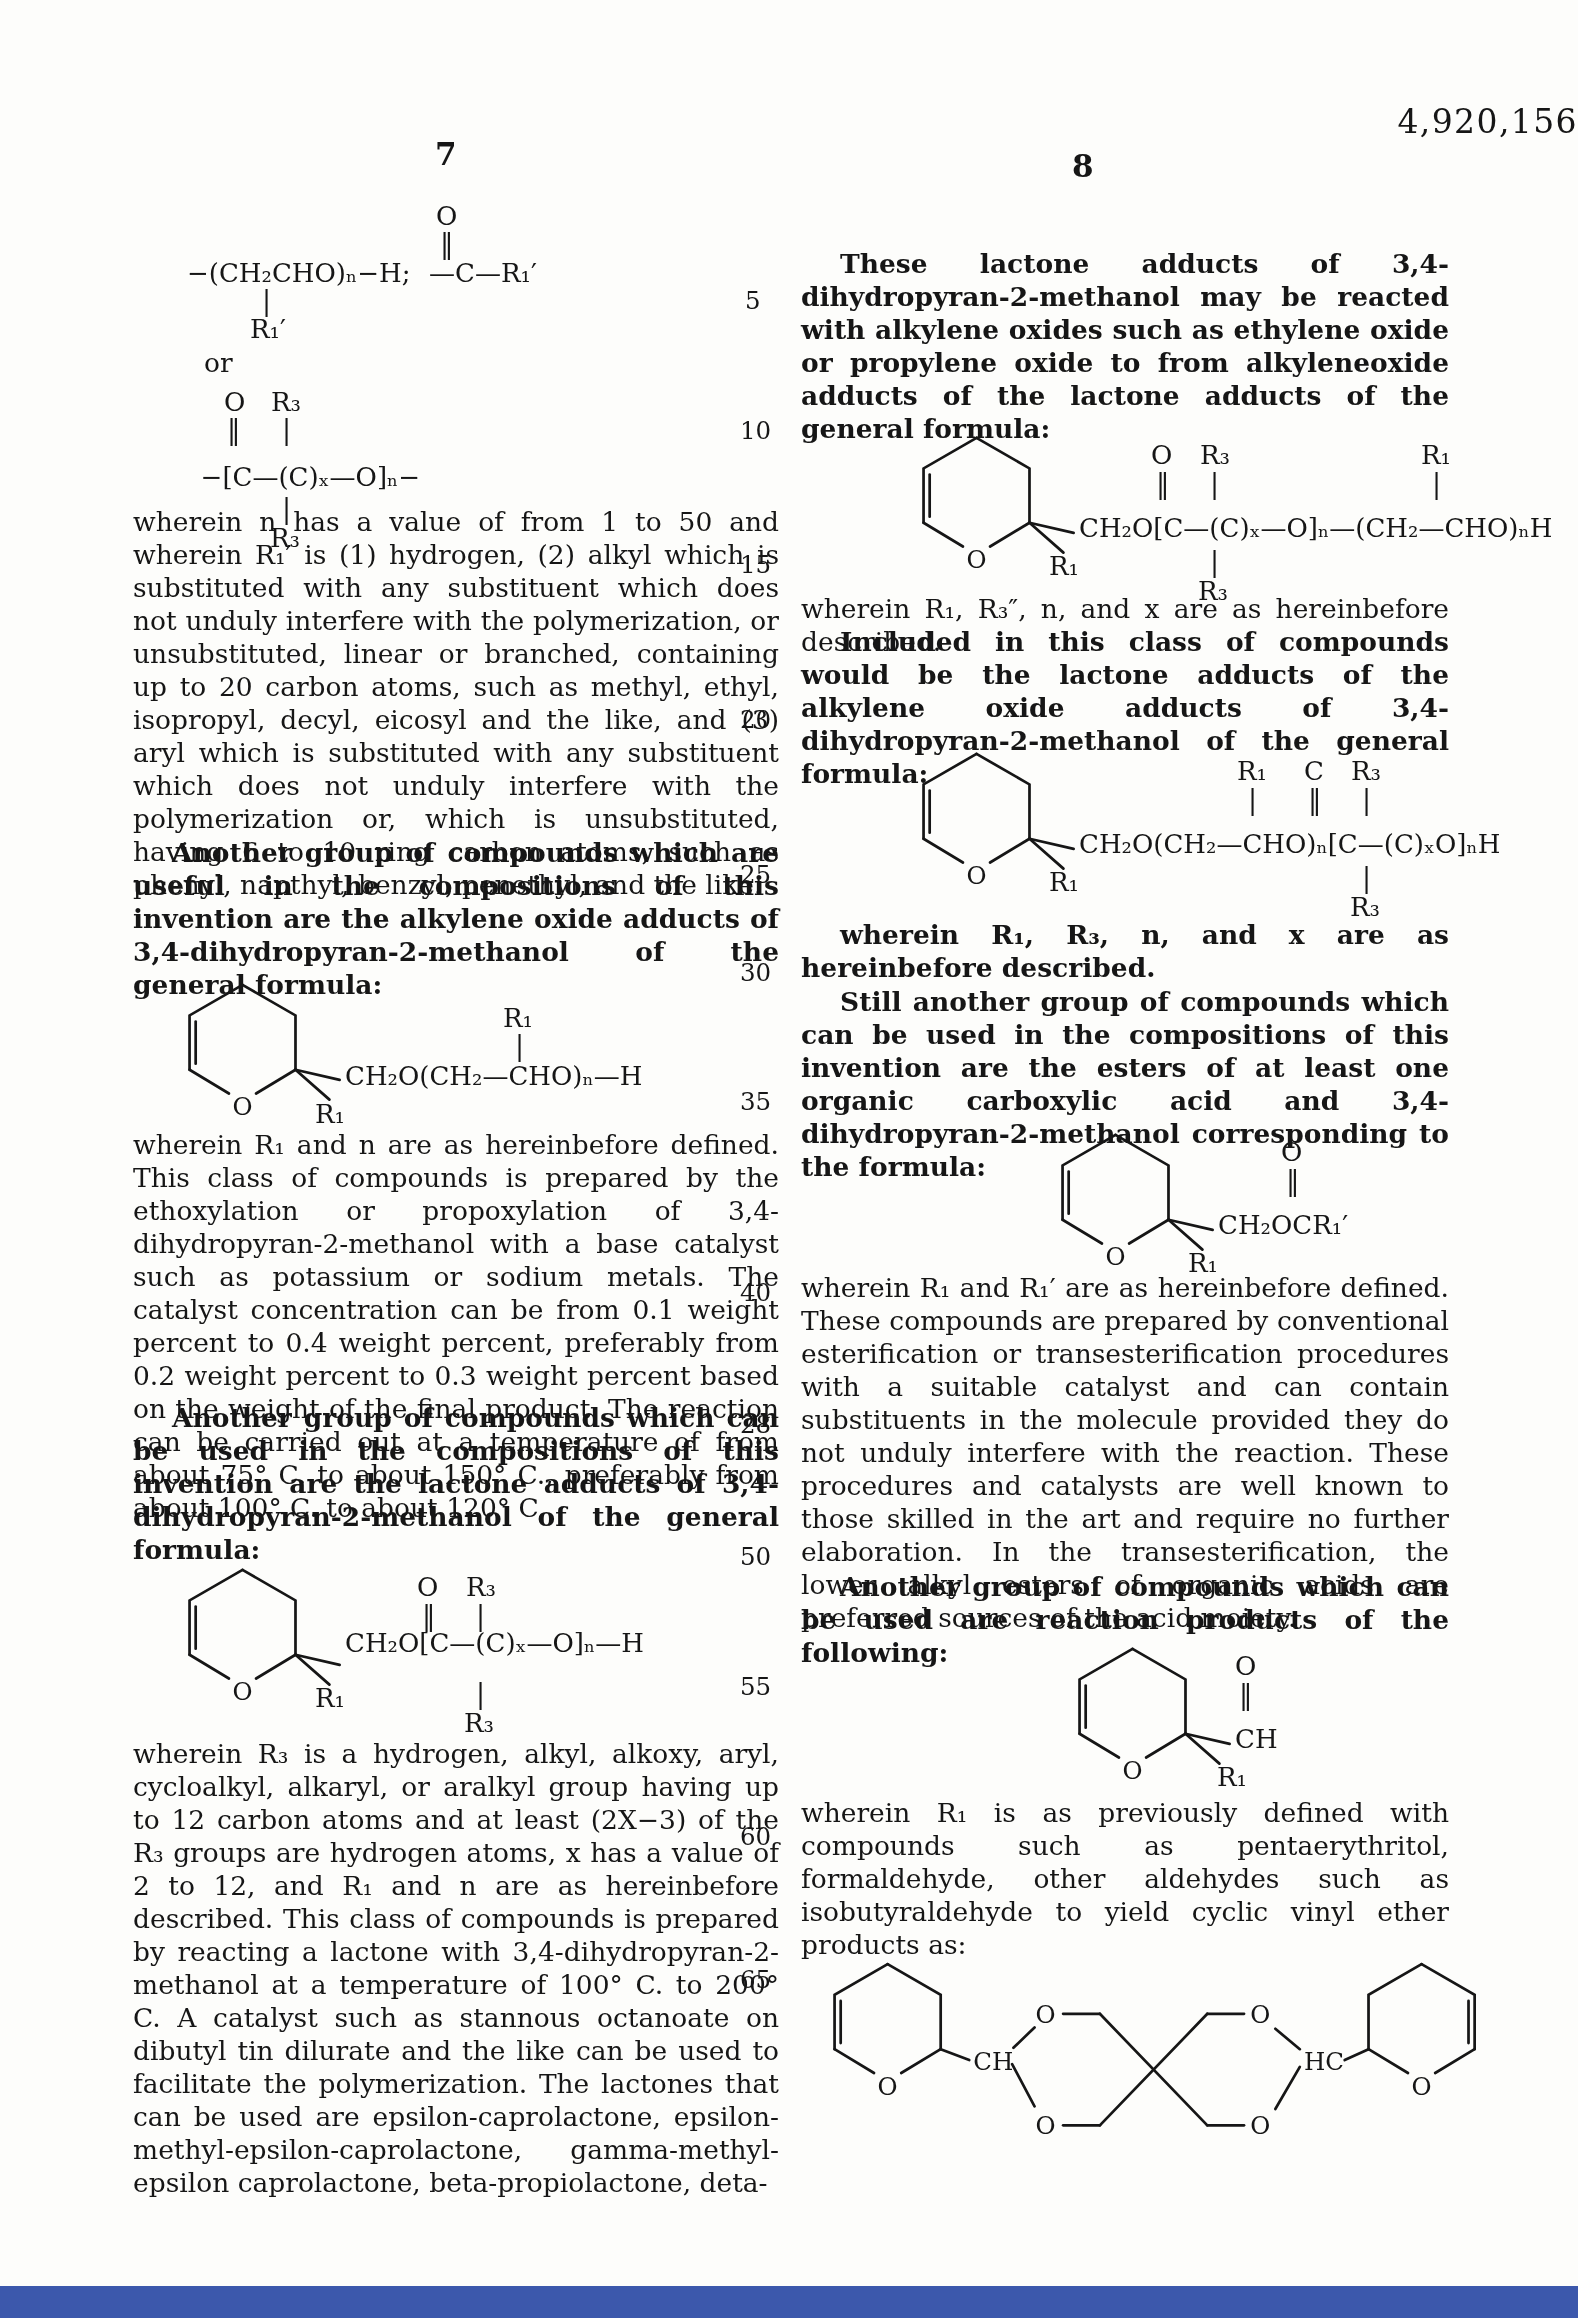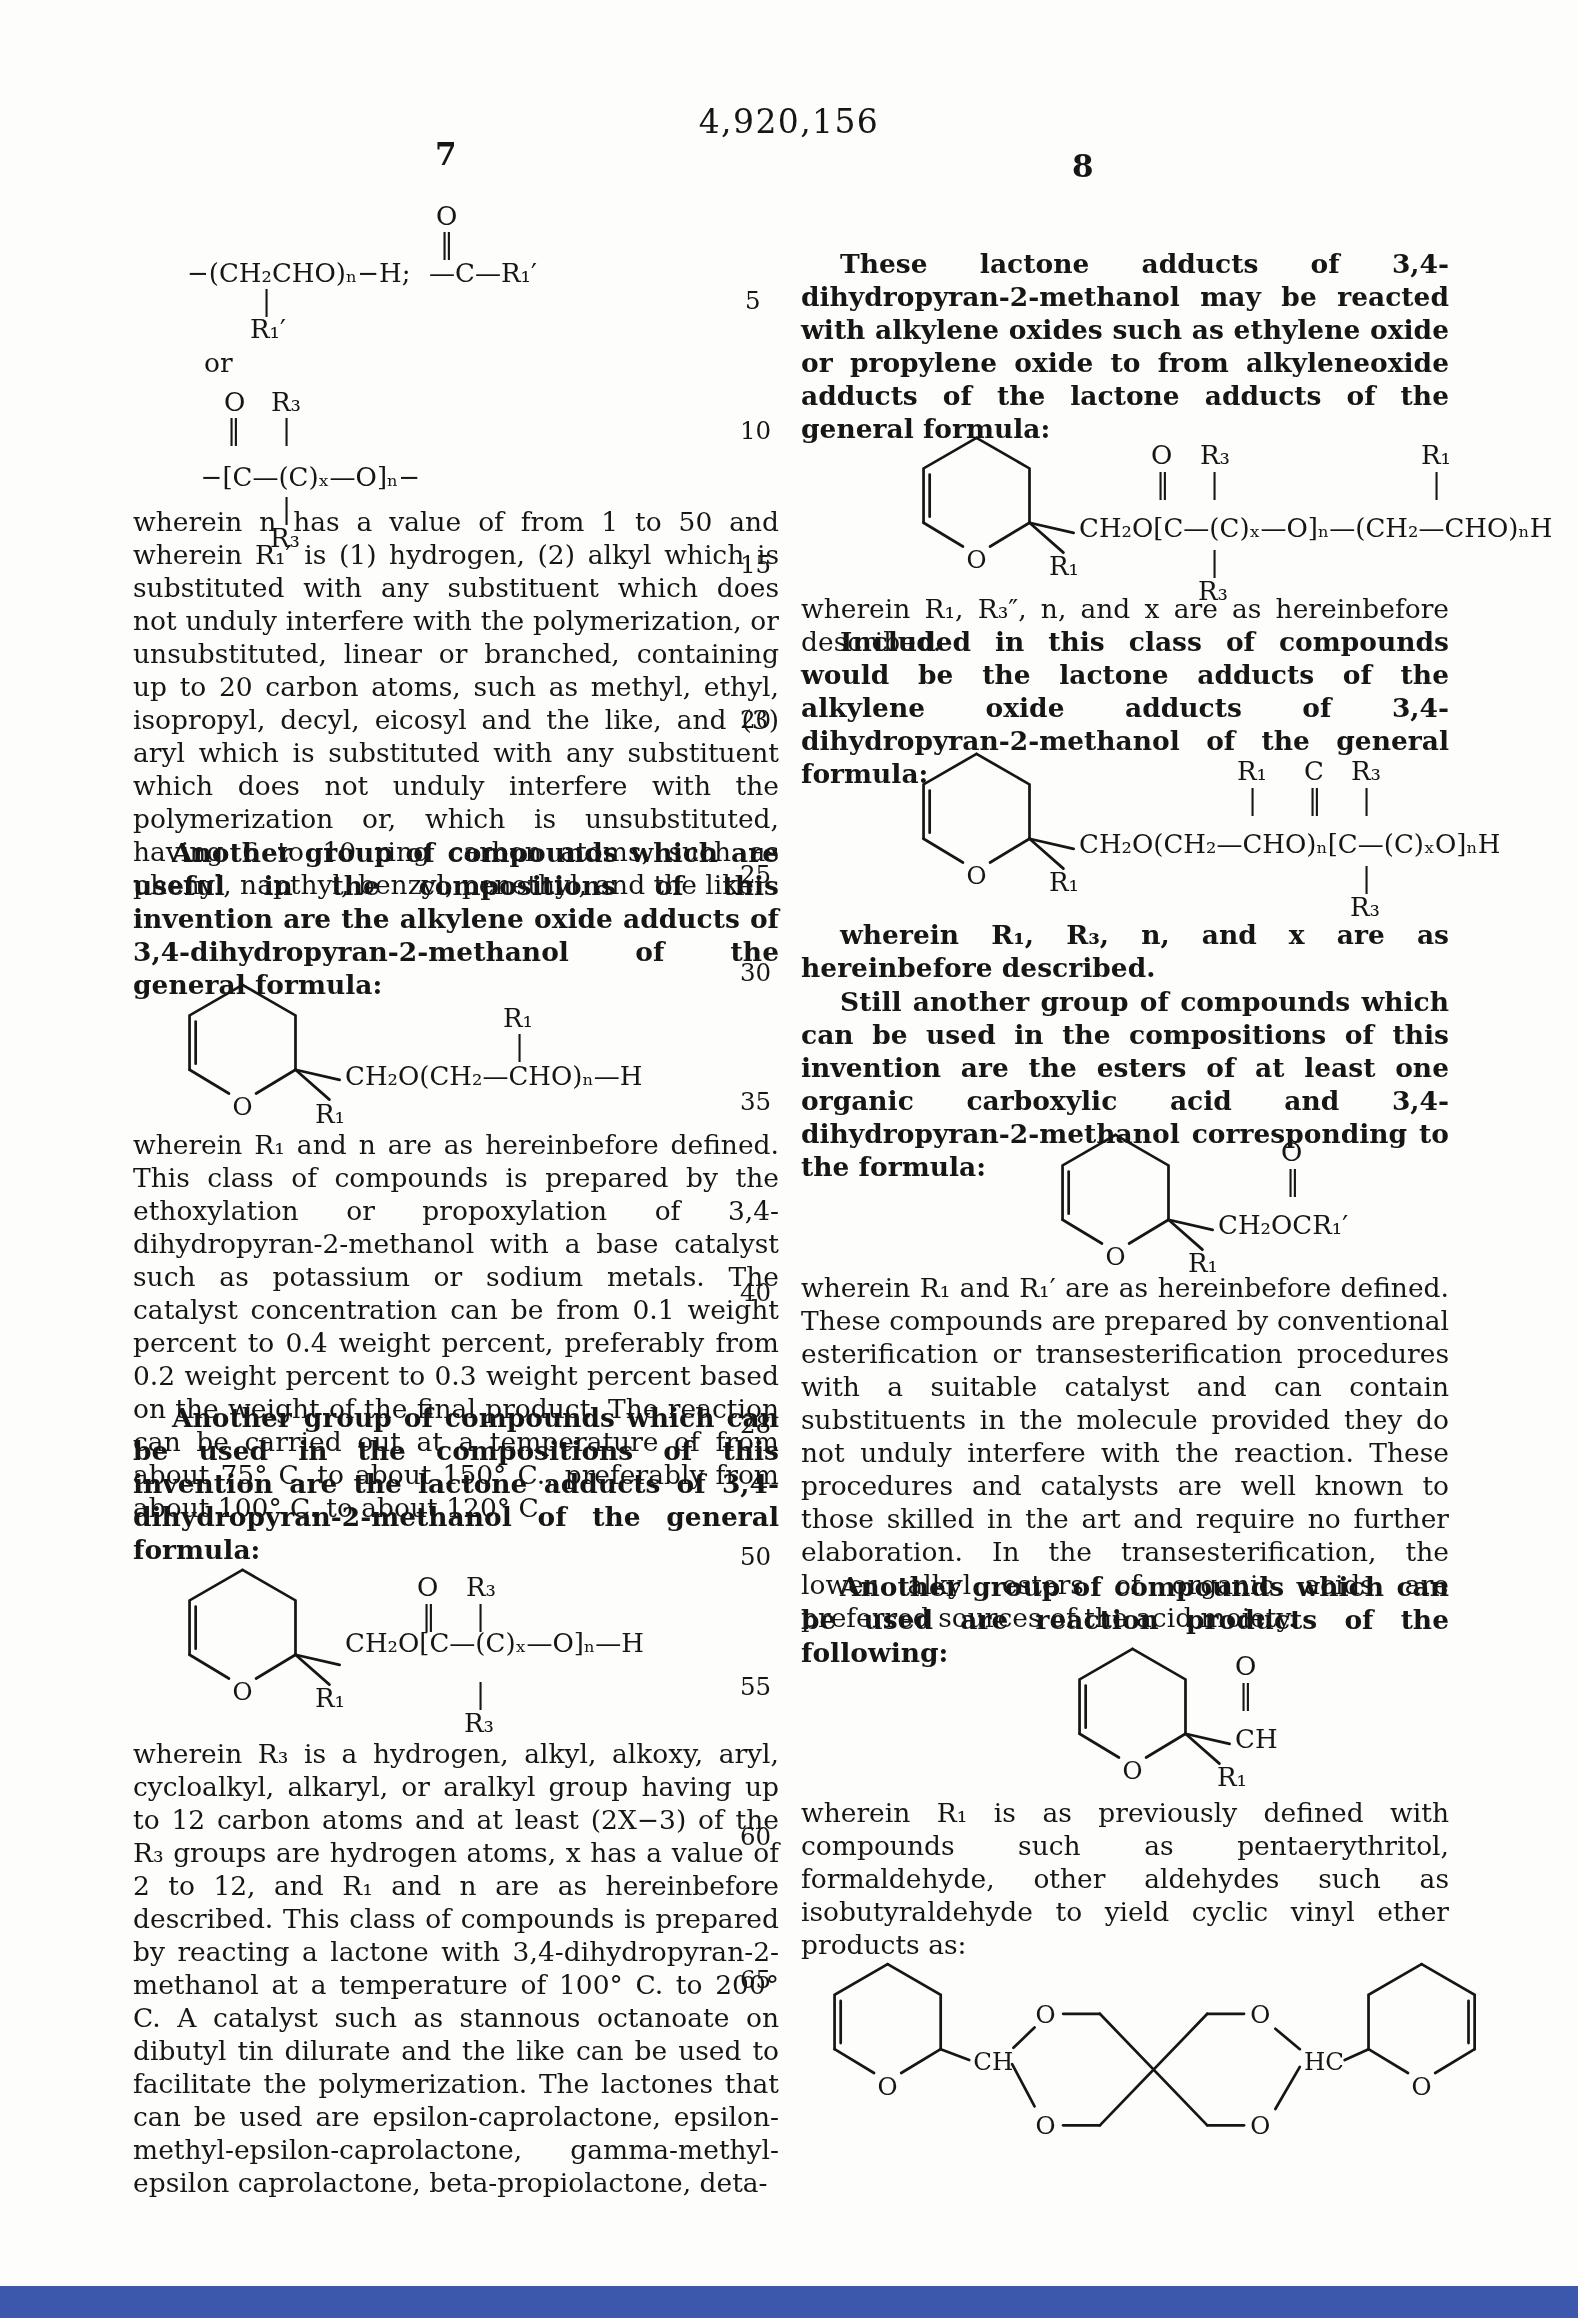"4,920,156" div.abs { text-align: center -> right }
